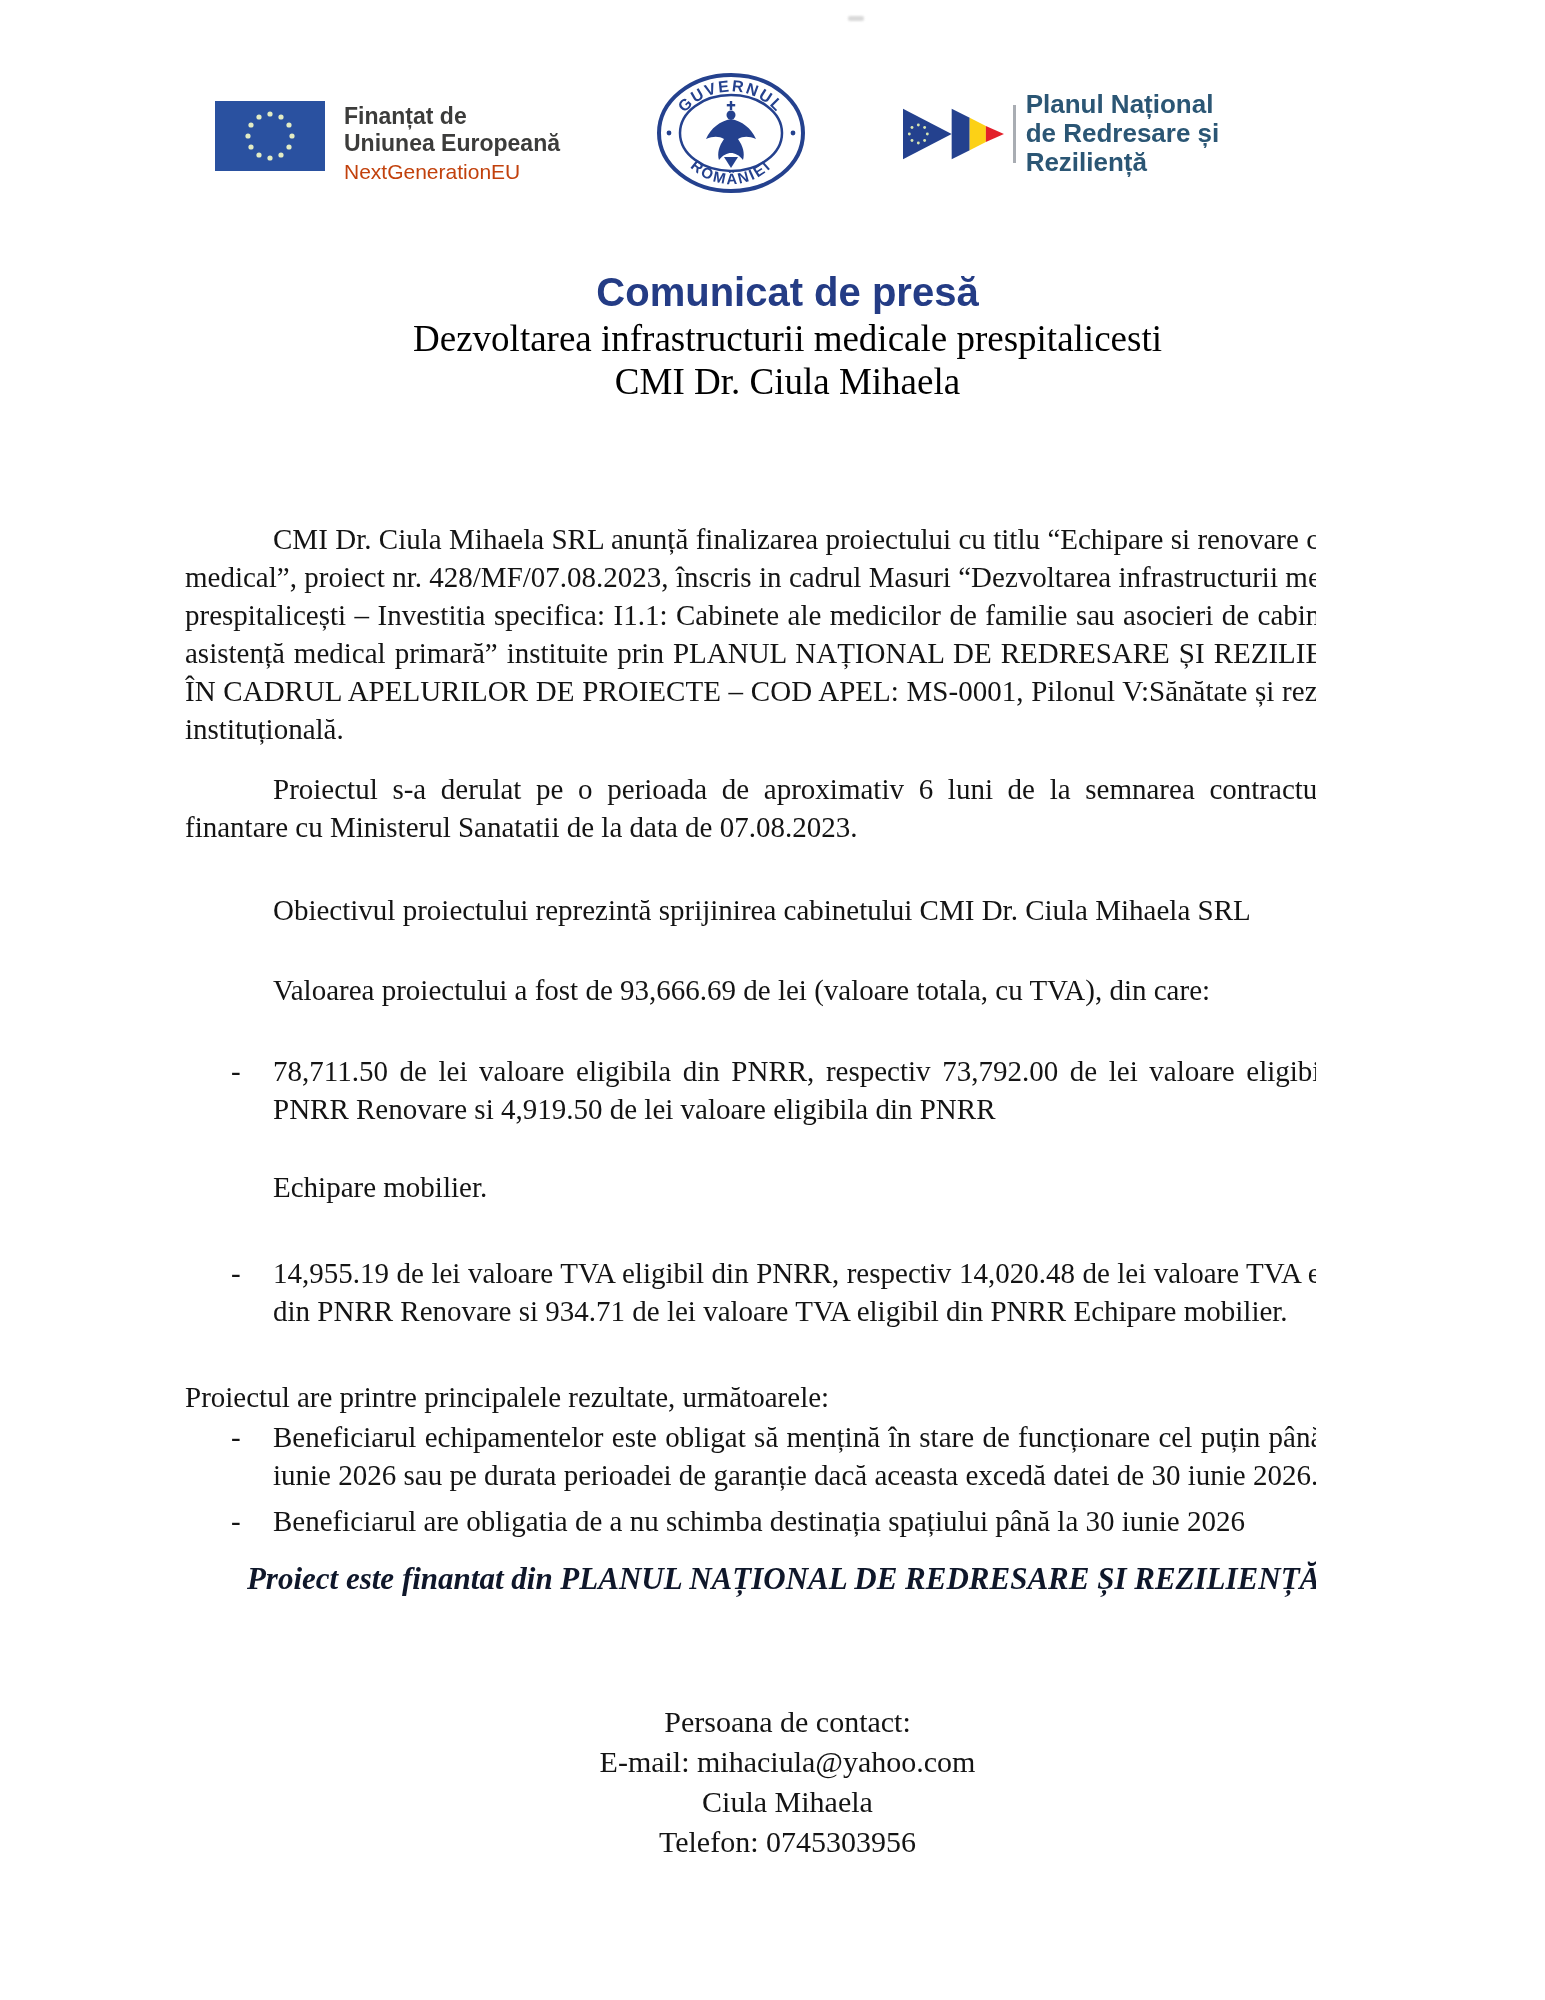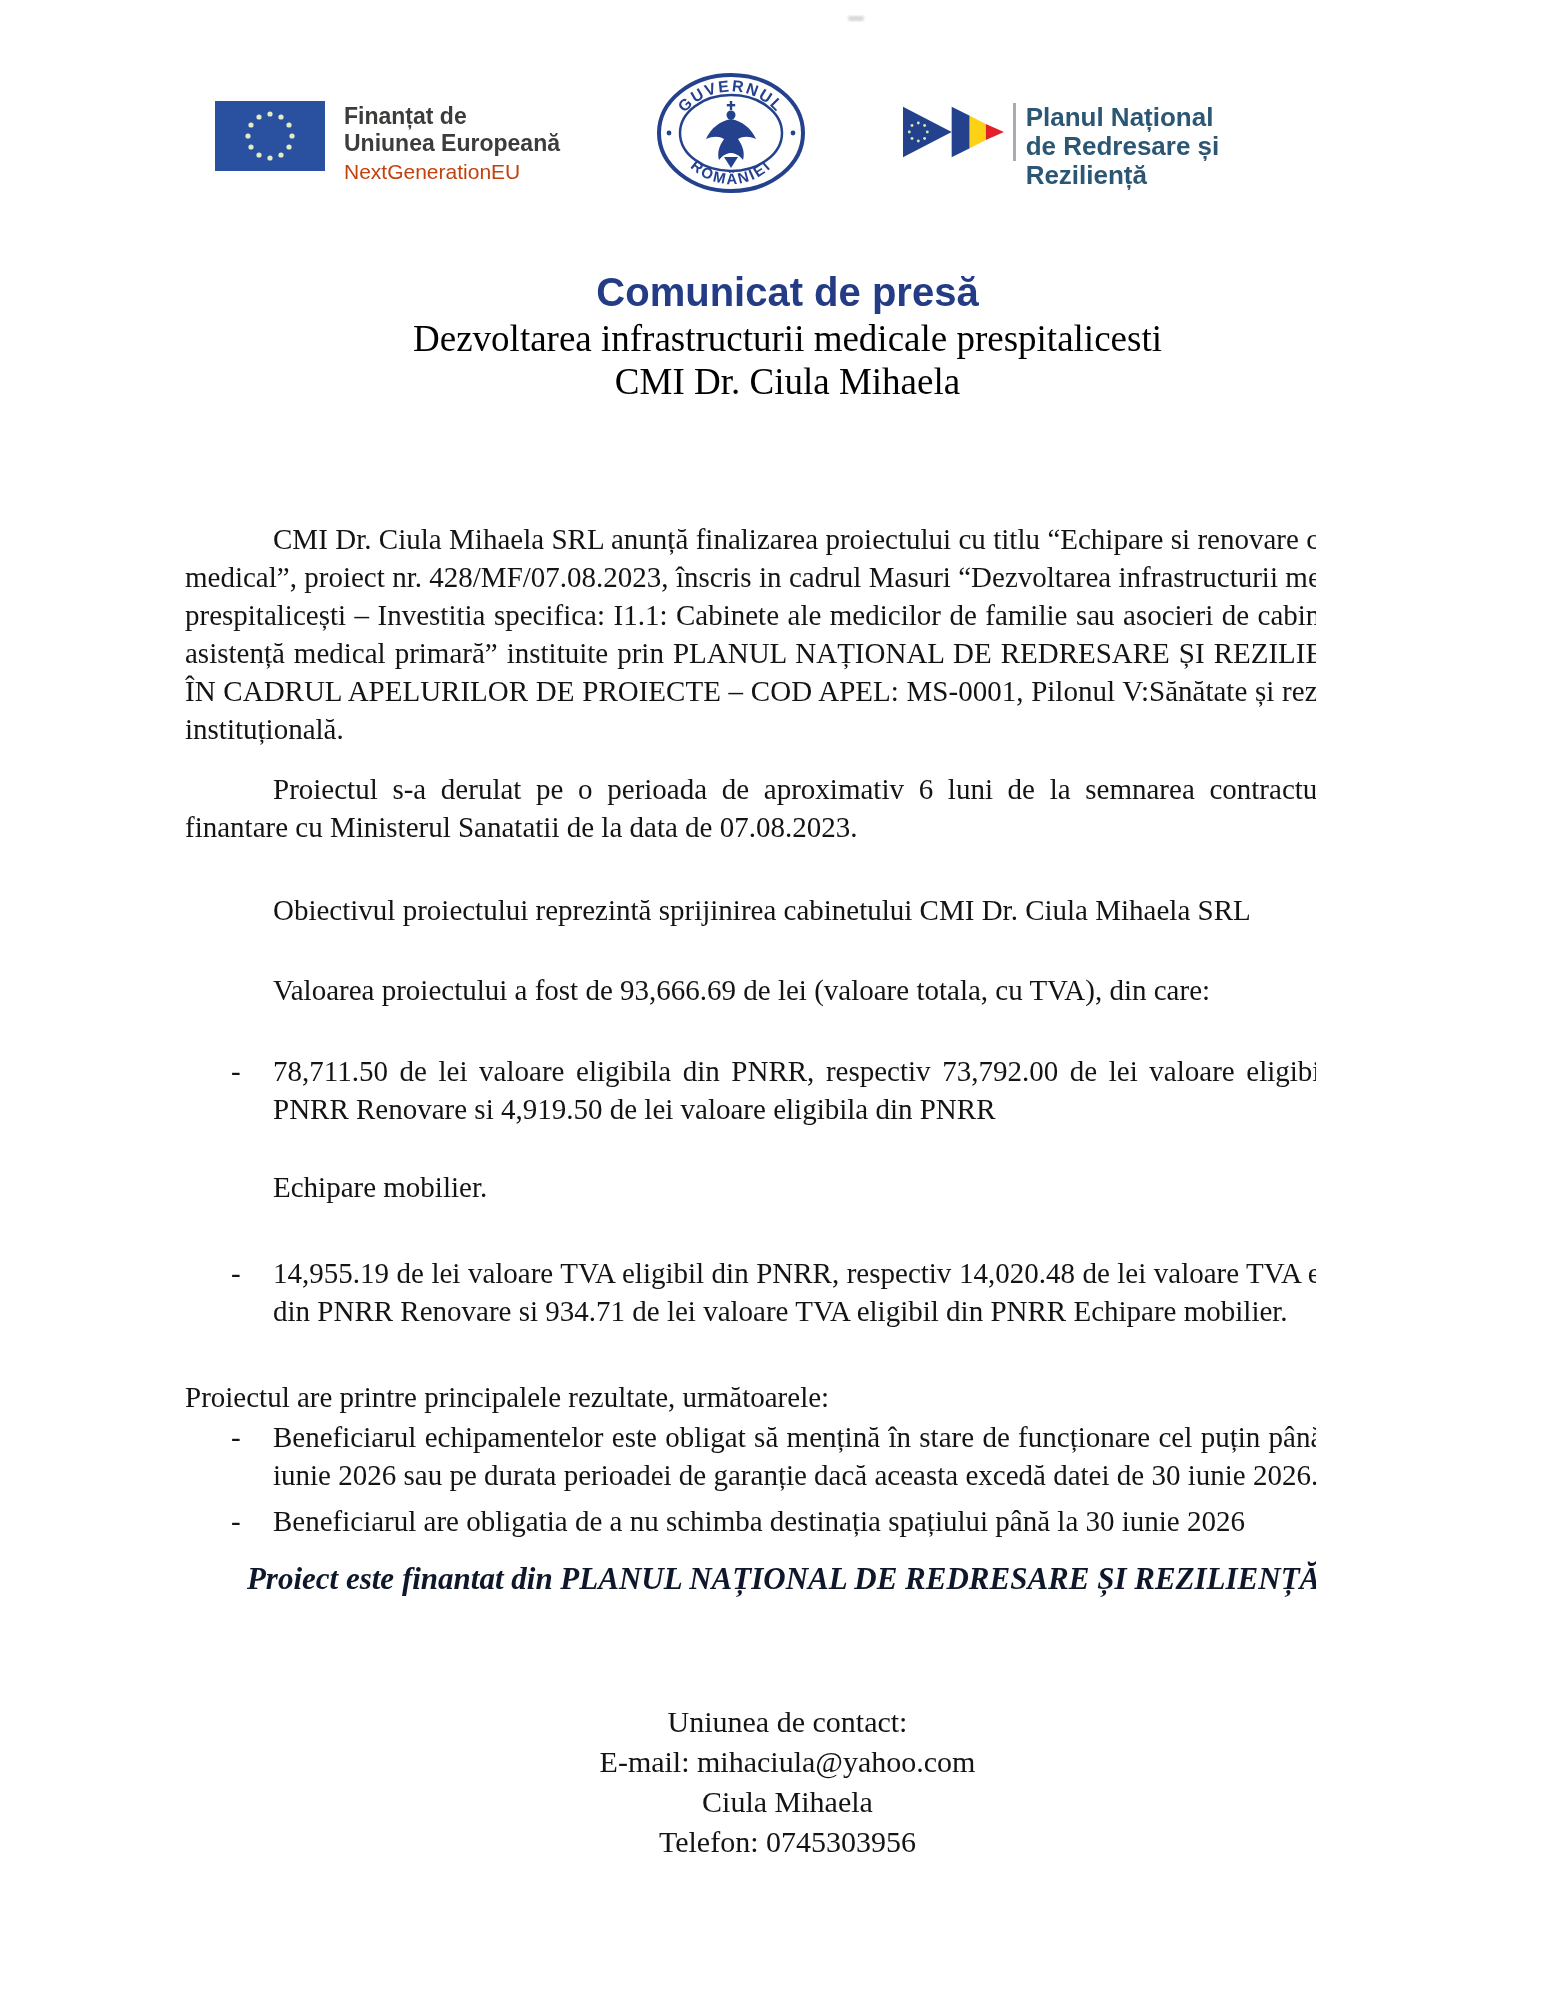"Planul Național" .pnrr { align-items: flex-start -> center; top: 103px -> 90px }
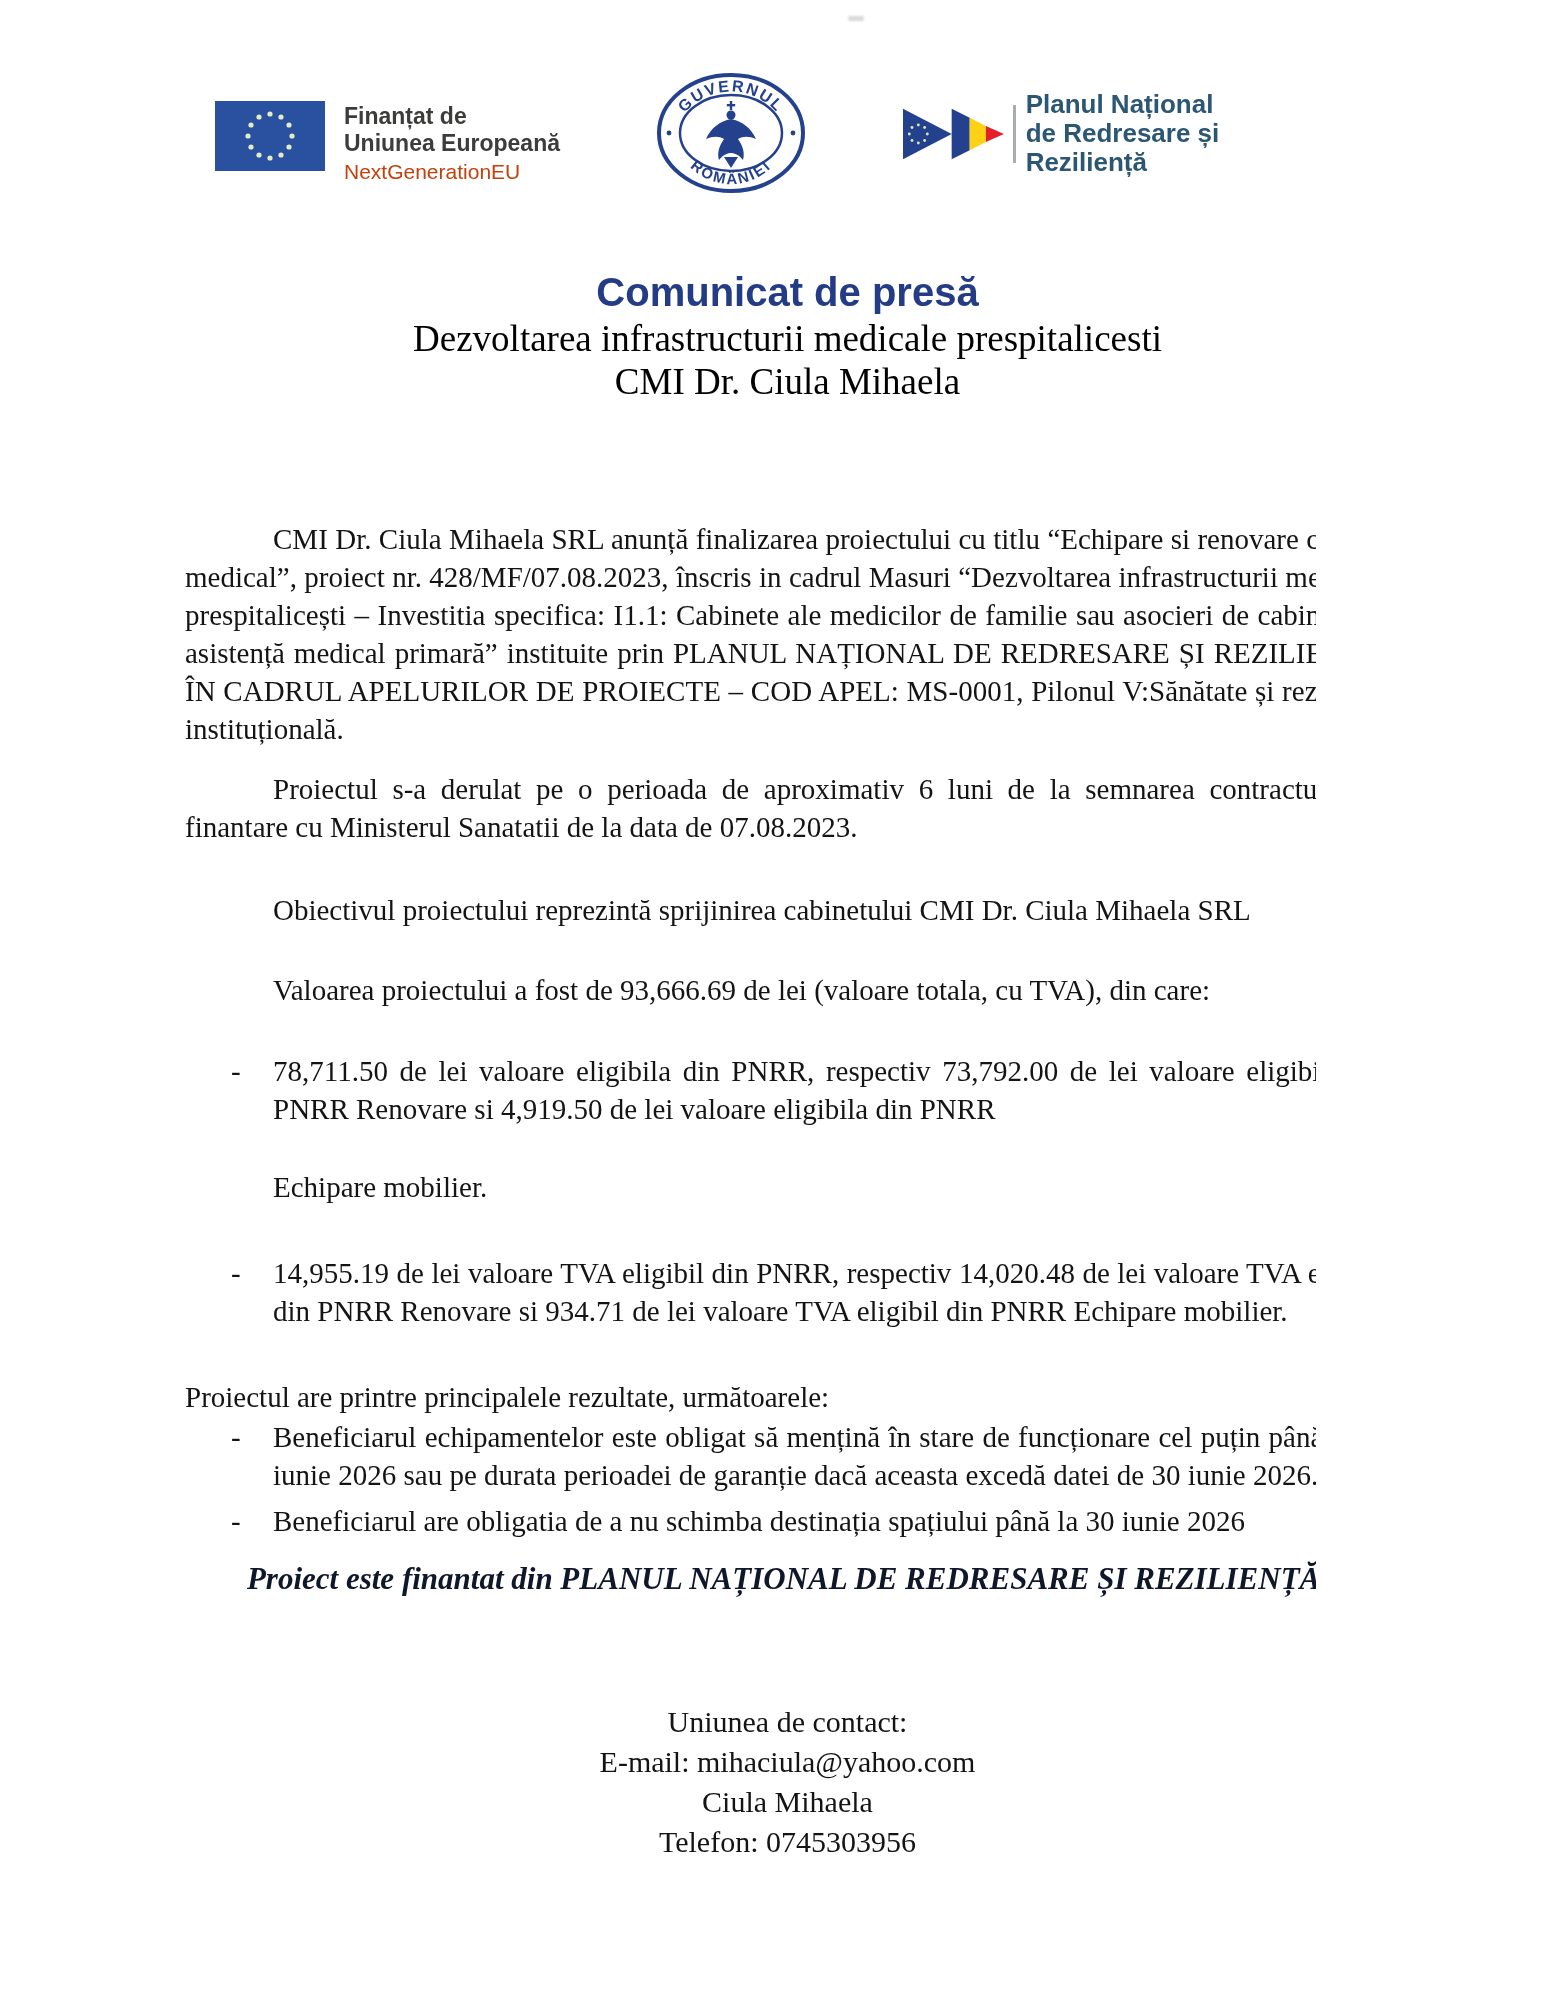"Uniunea de contact:" div { text: Uniunea -> Persoana }
